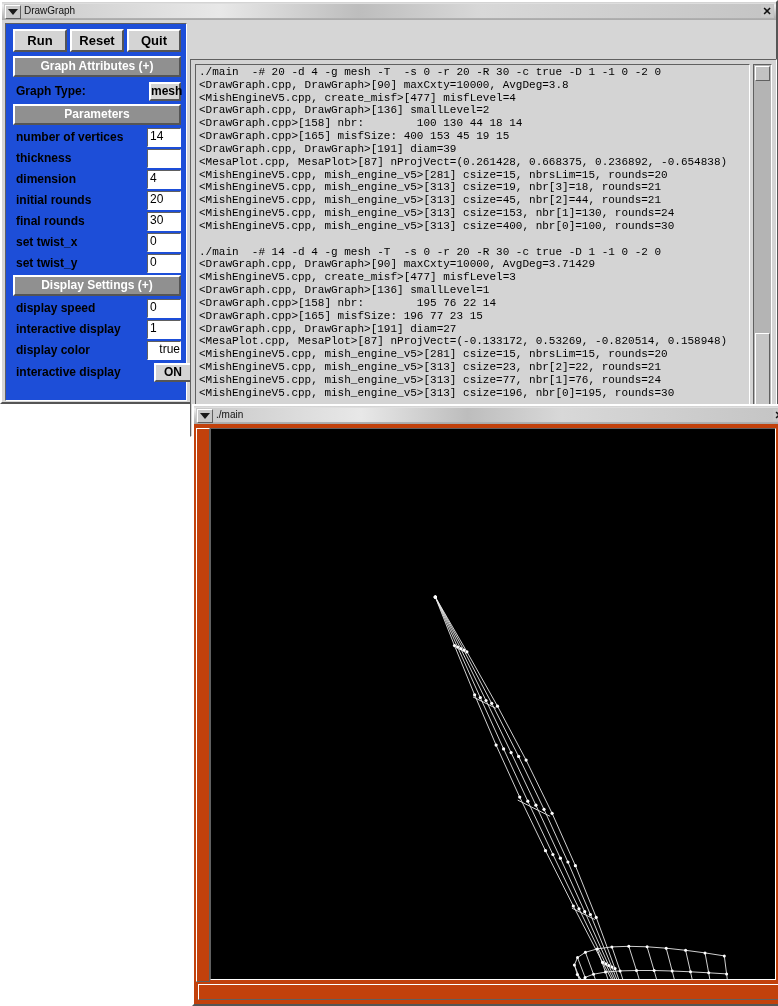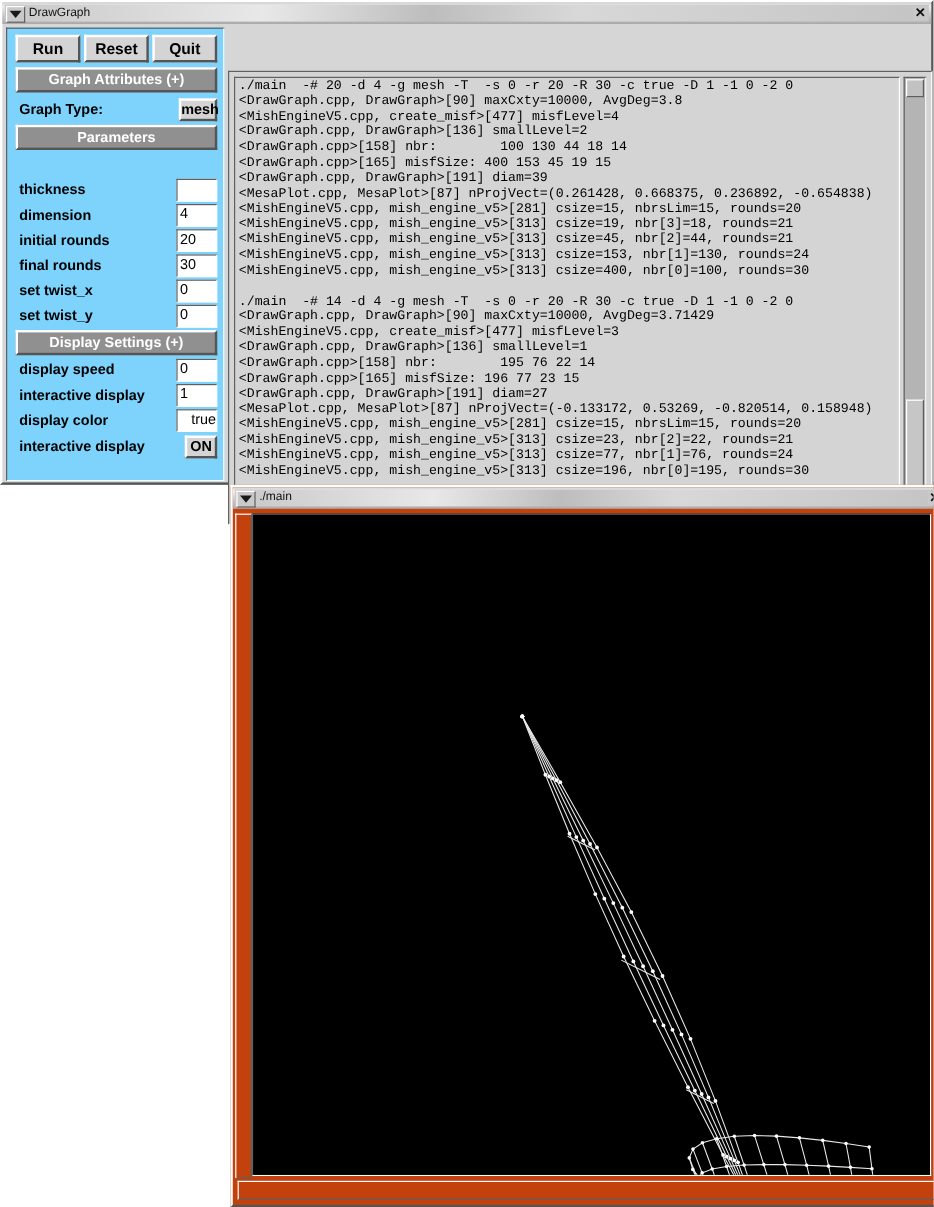"Run" #panel { background: #7dd3fc -> #1d4ed8 }
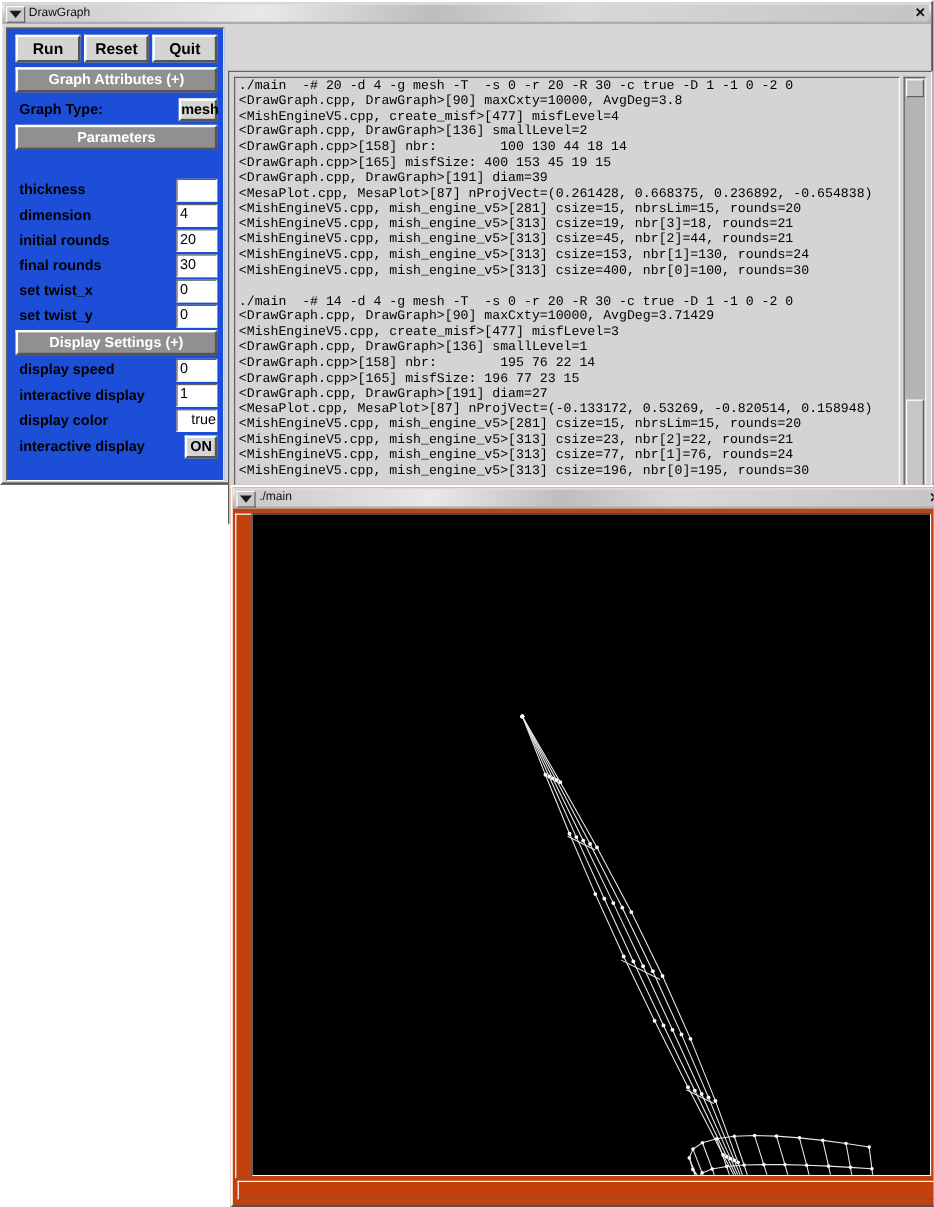"number of vertices" div.row { html: none -> <div> <div>number of vertices</div> <div>14</div> </div> }
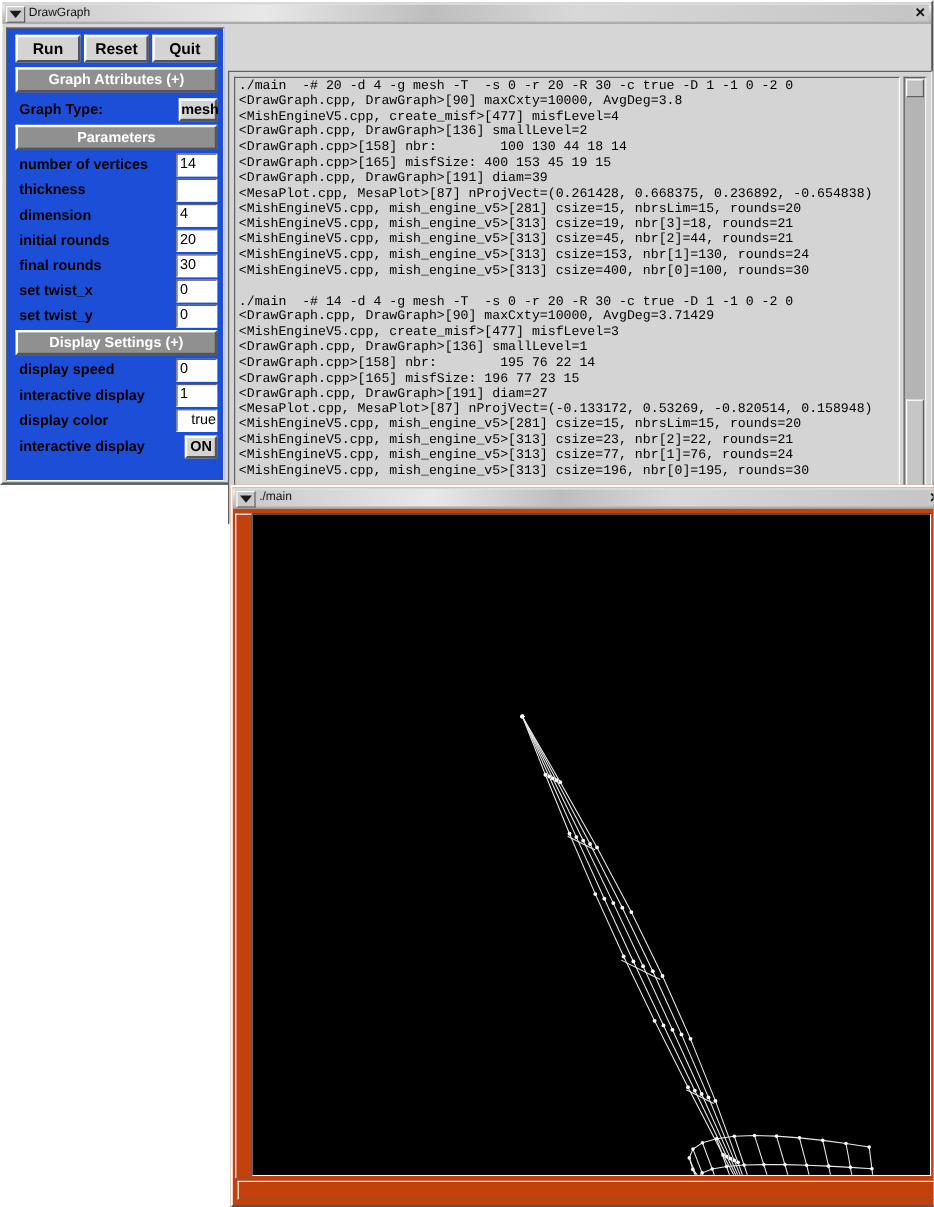"ON" div.valbtn { width: 27px -> 38px }
